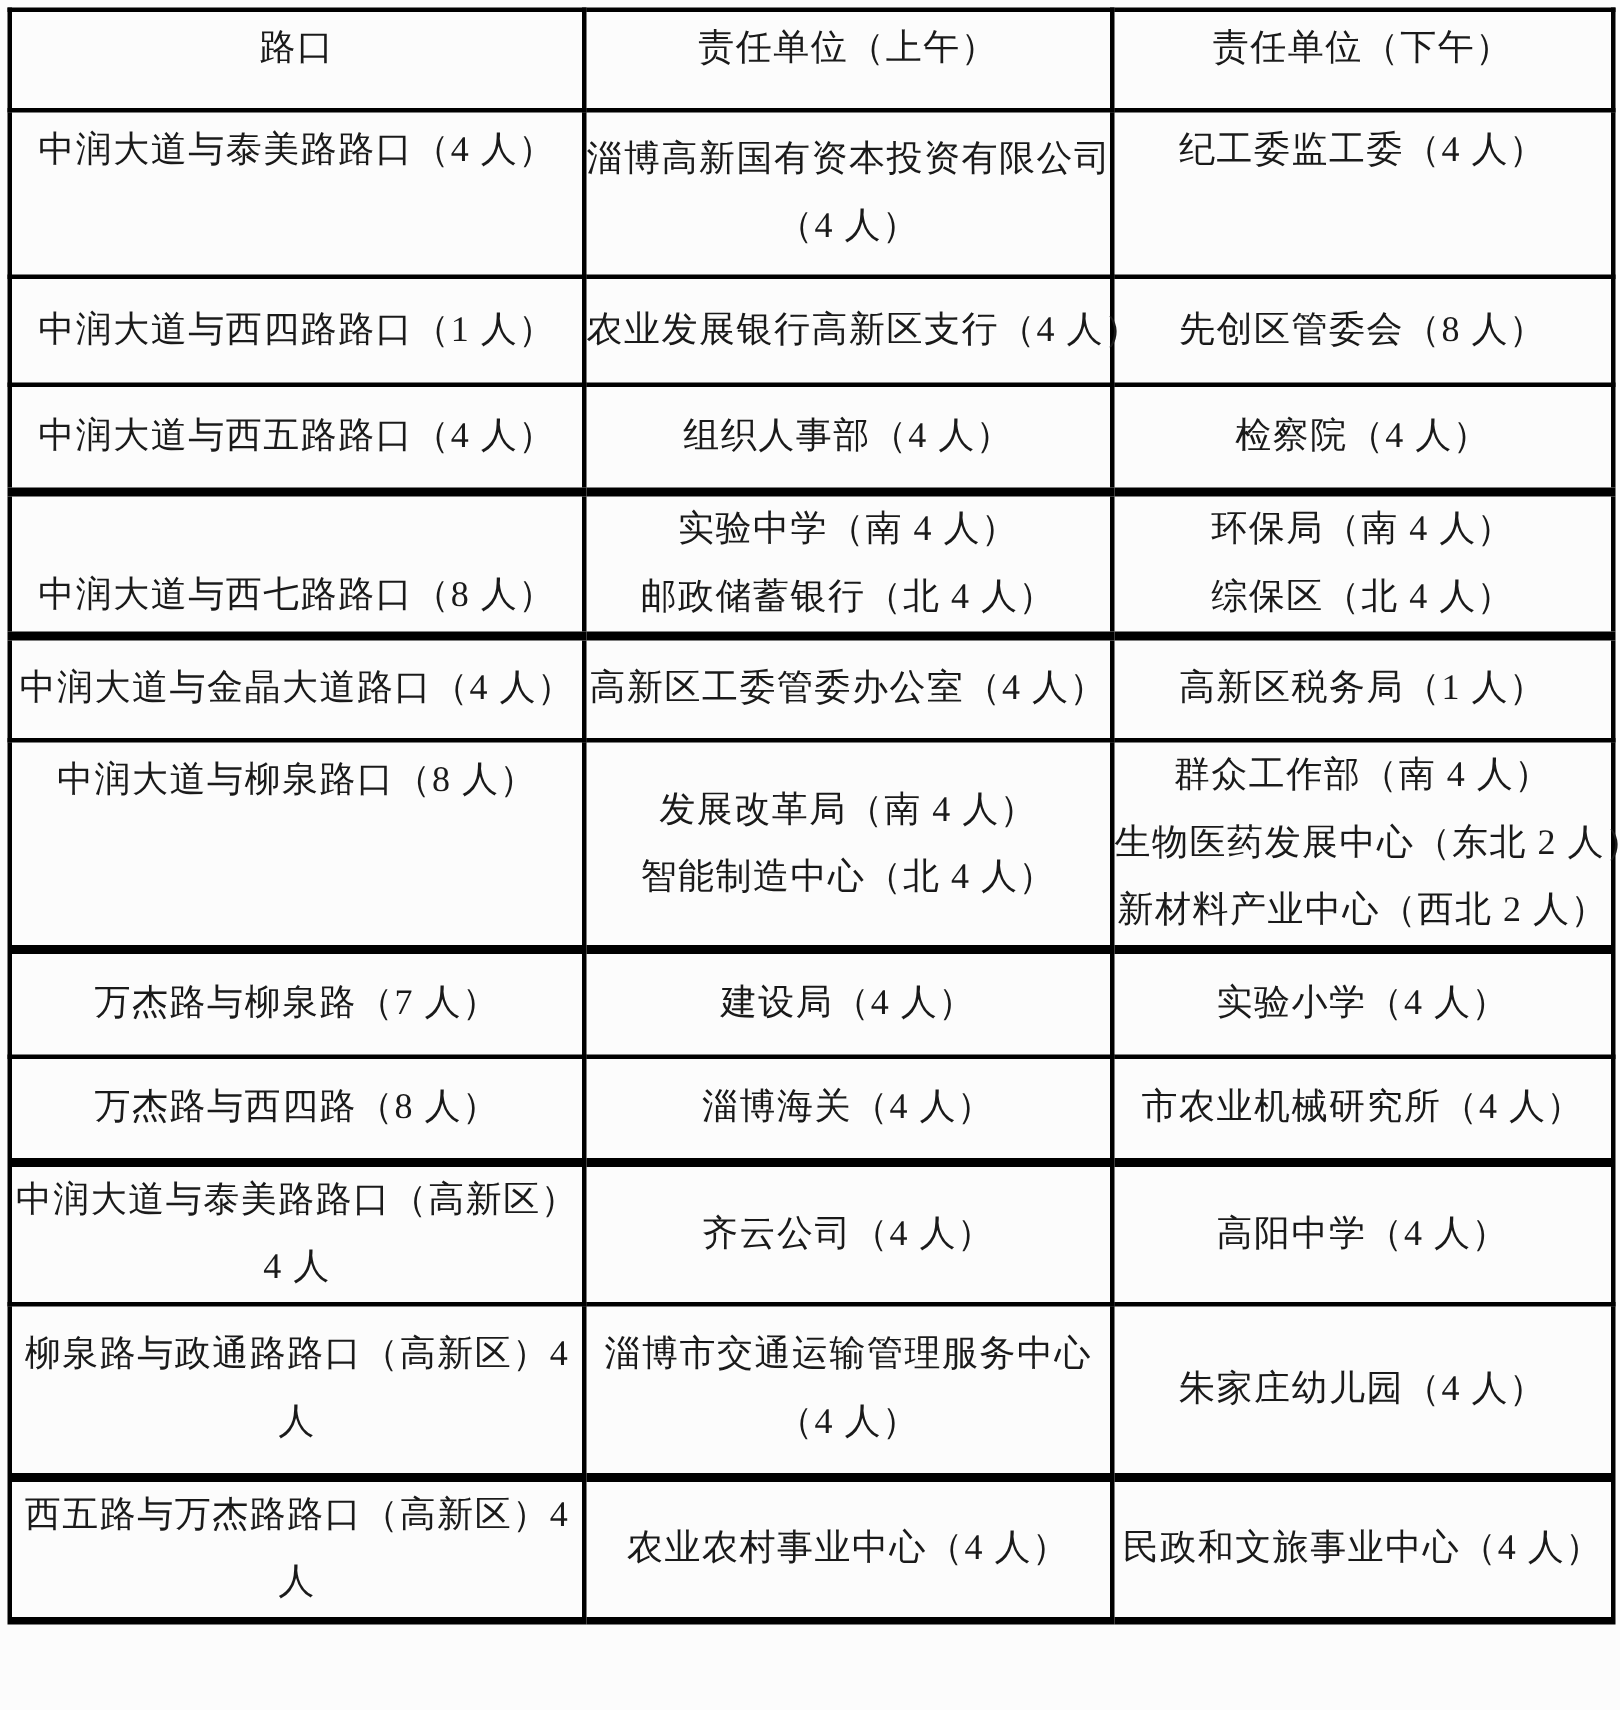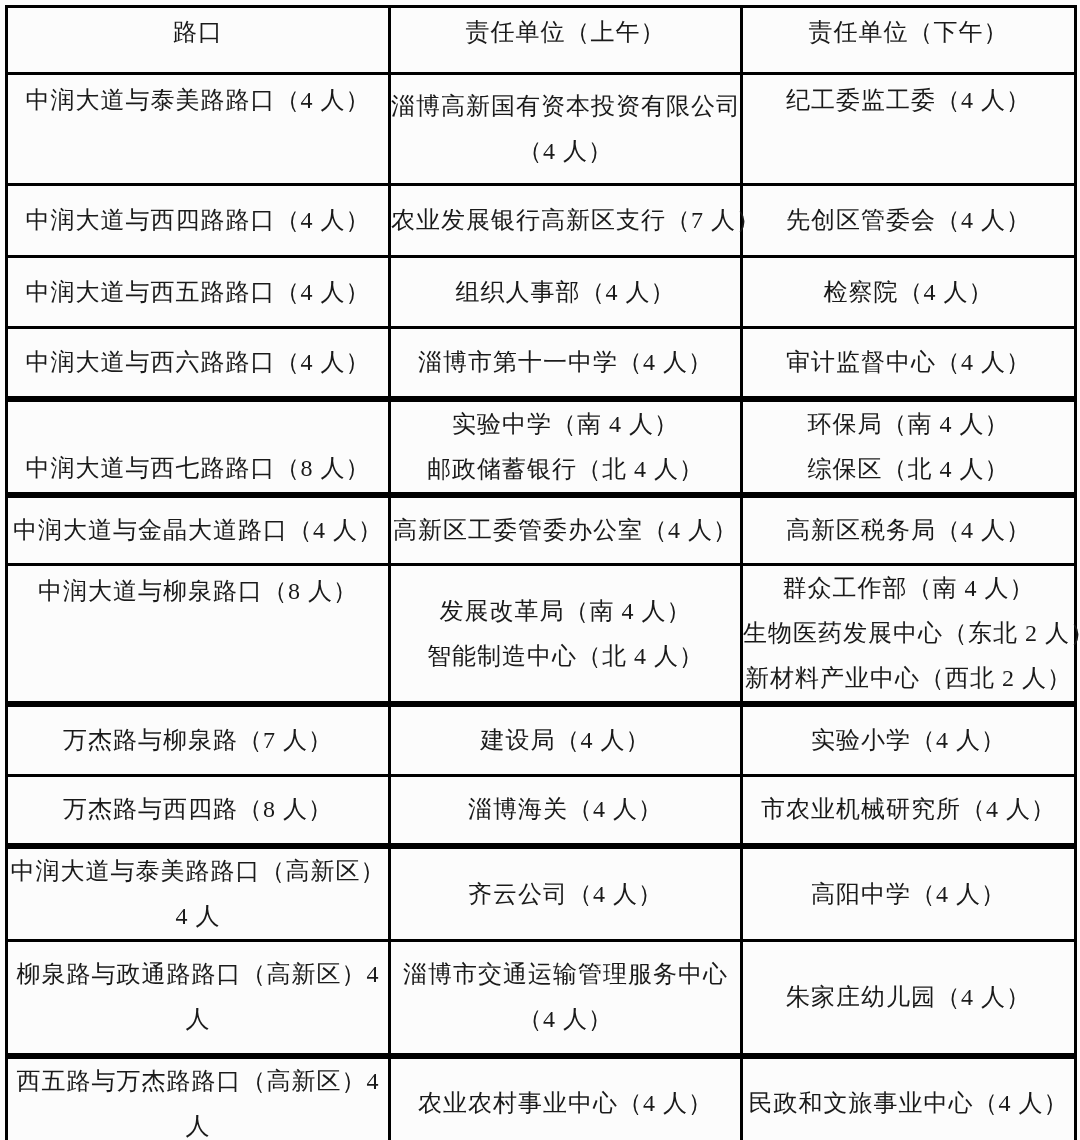"中润大道与西四路路口（4 人）" div.line { text: 4 -> 1 }
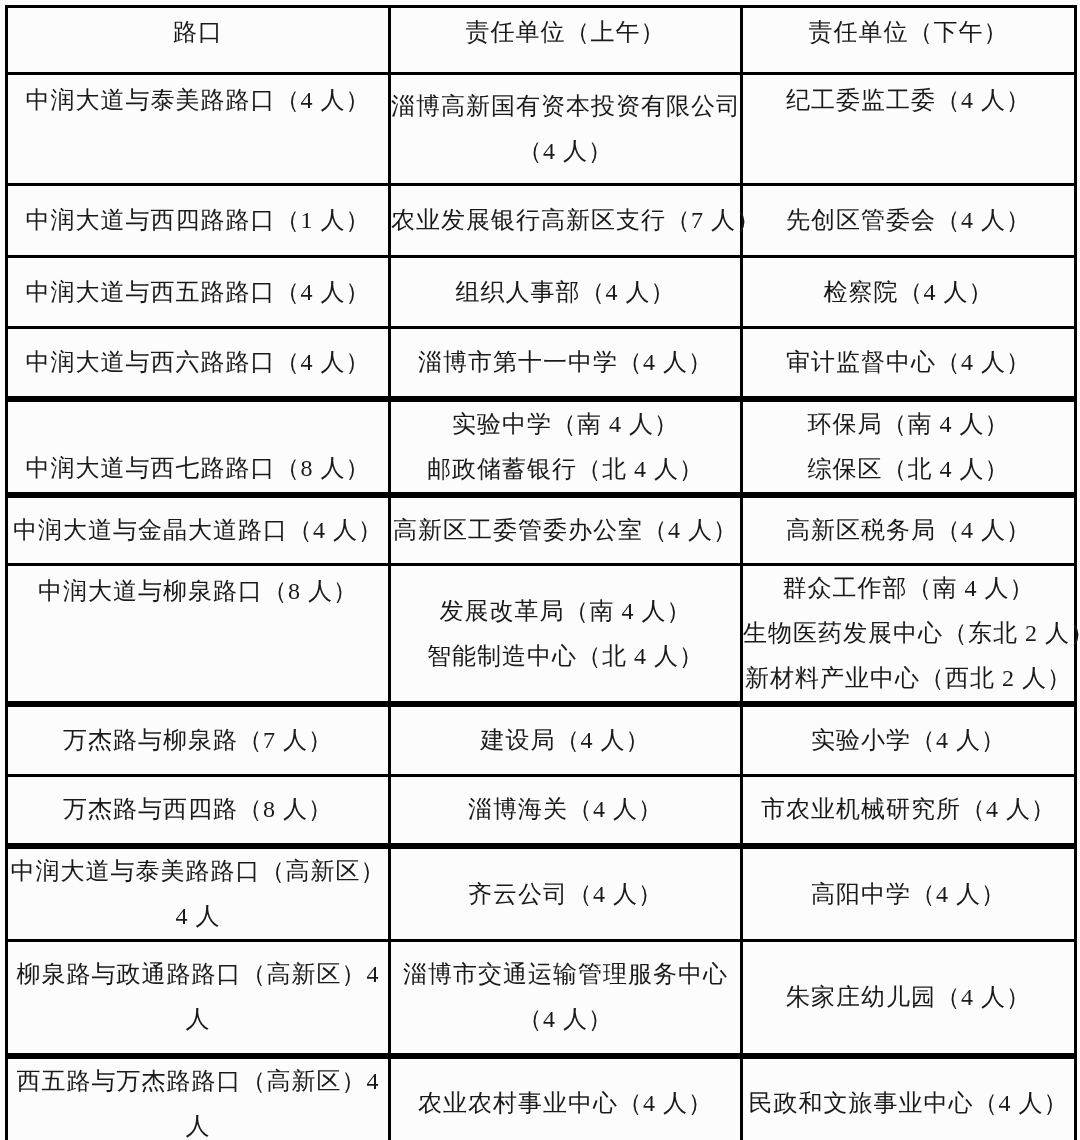"农业发展银行高新区支行（7 人）" div.line { text: 7 -> 4 }
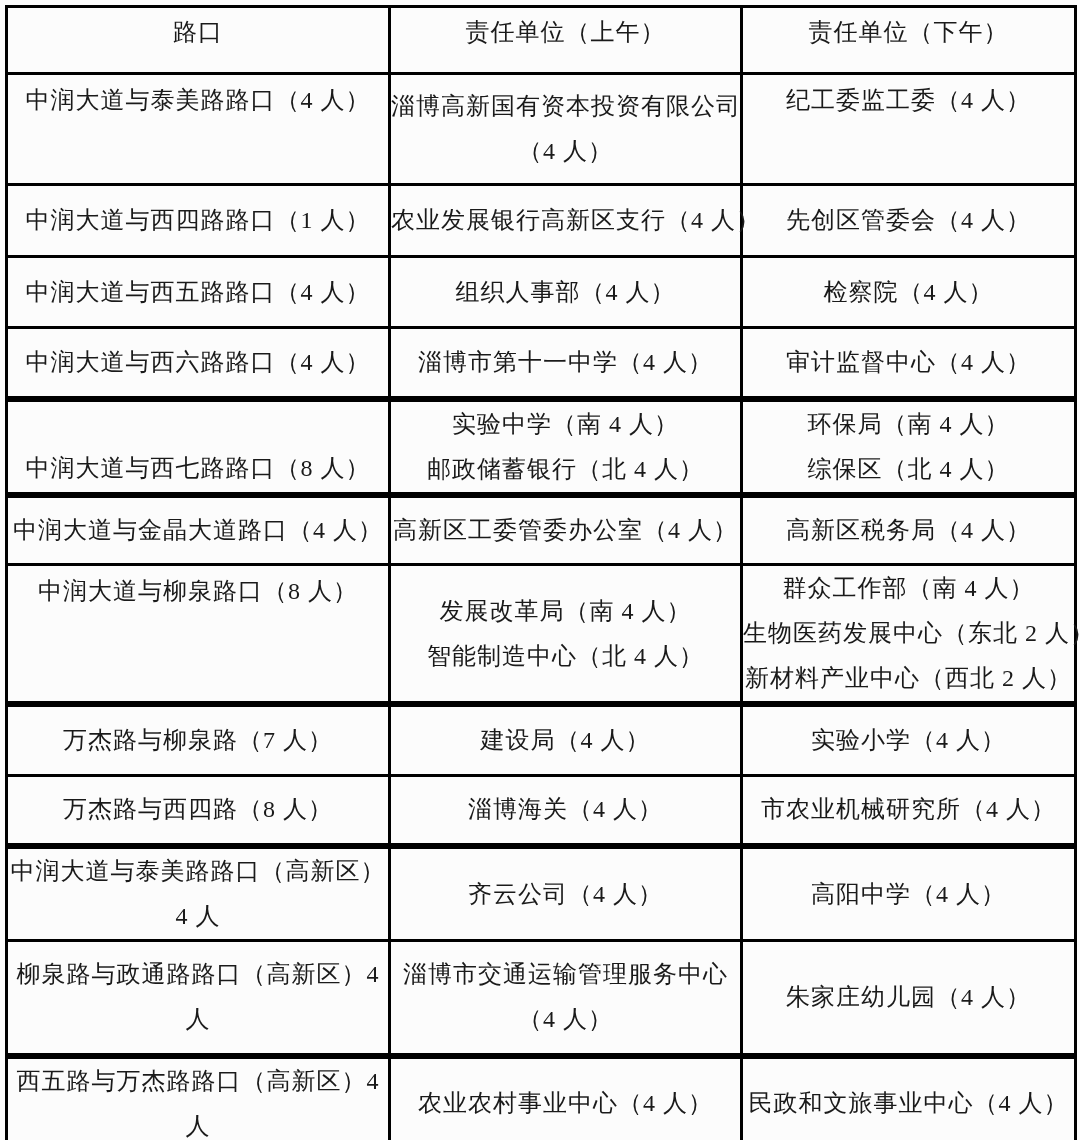"先创区管委会（4 人）" div.line { text: 4 -> 8 }
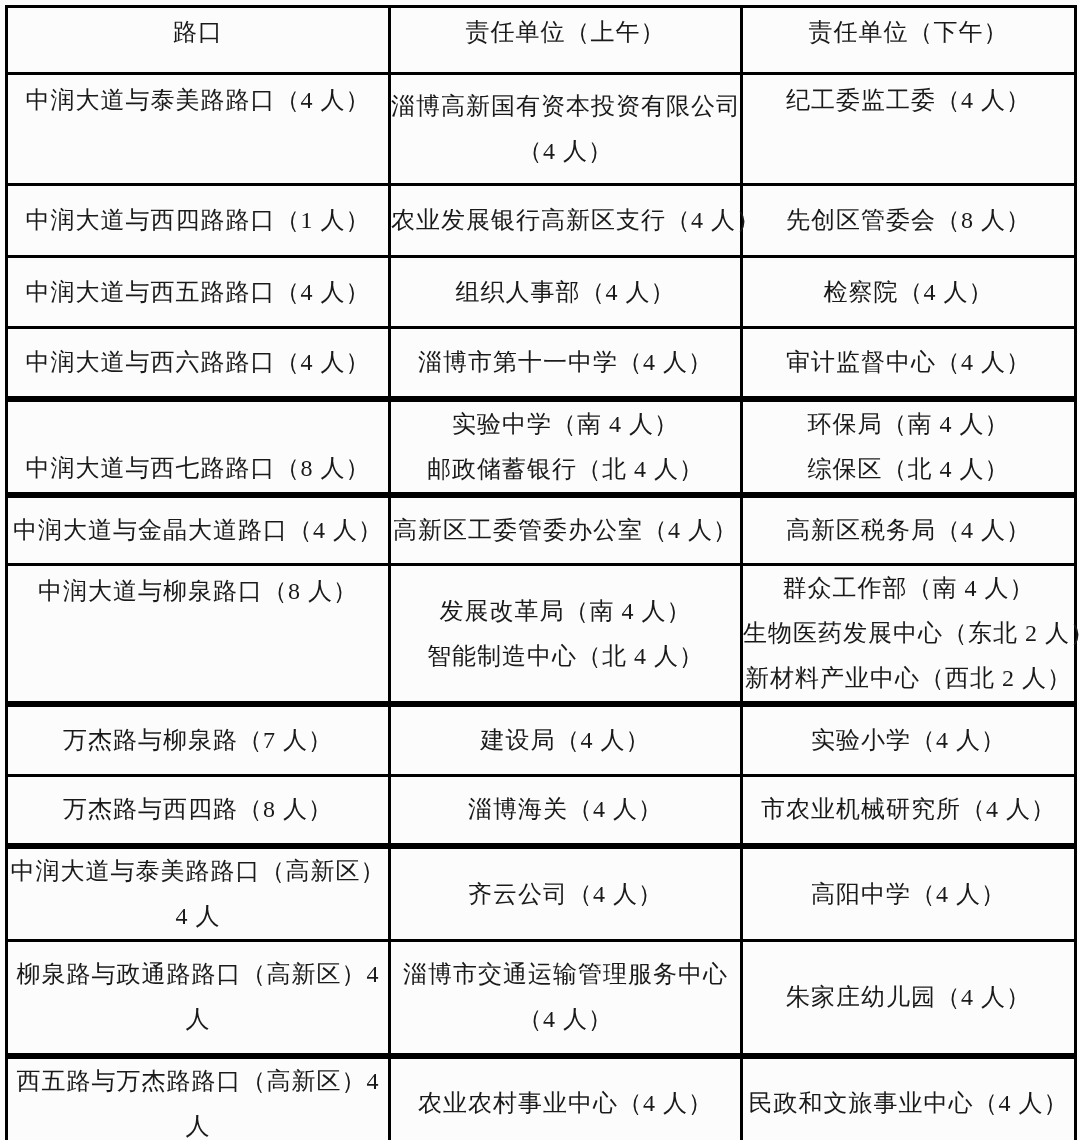"中润大道与西六路路口（4 人）" tr { html: <tr> <td> <div>中润大道与西六路路口（4 人）</div> </td> <td> <div>淄博市第十一中学（4 人）</div> </td> <td> <div>审计监督中心（4 人）</div> </td> </tr> -> none }
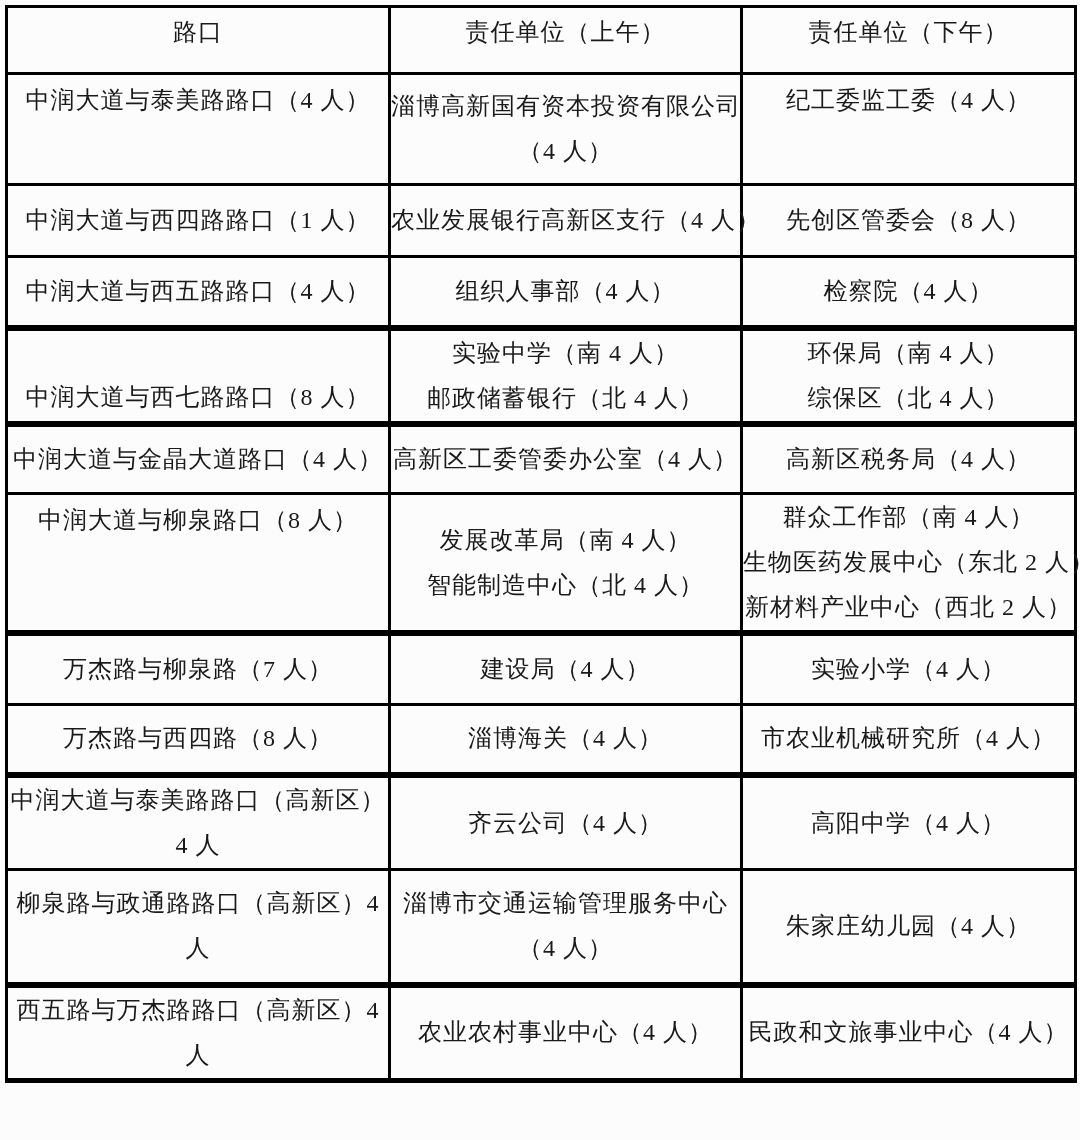"高新区税务局（4 人）" div.line { text: 4 -> 1 }
